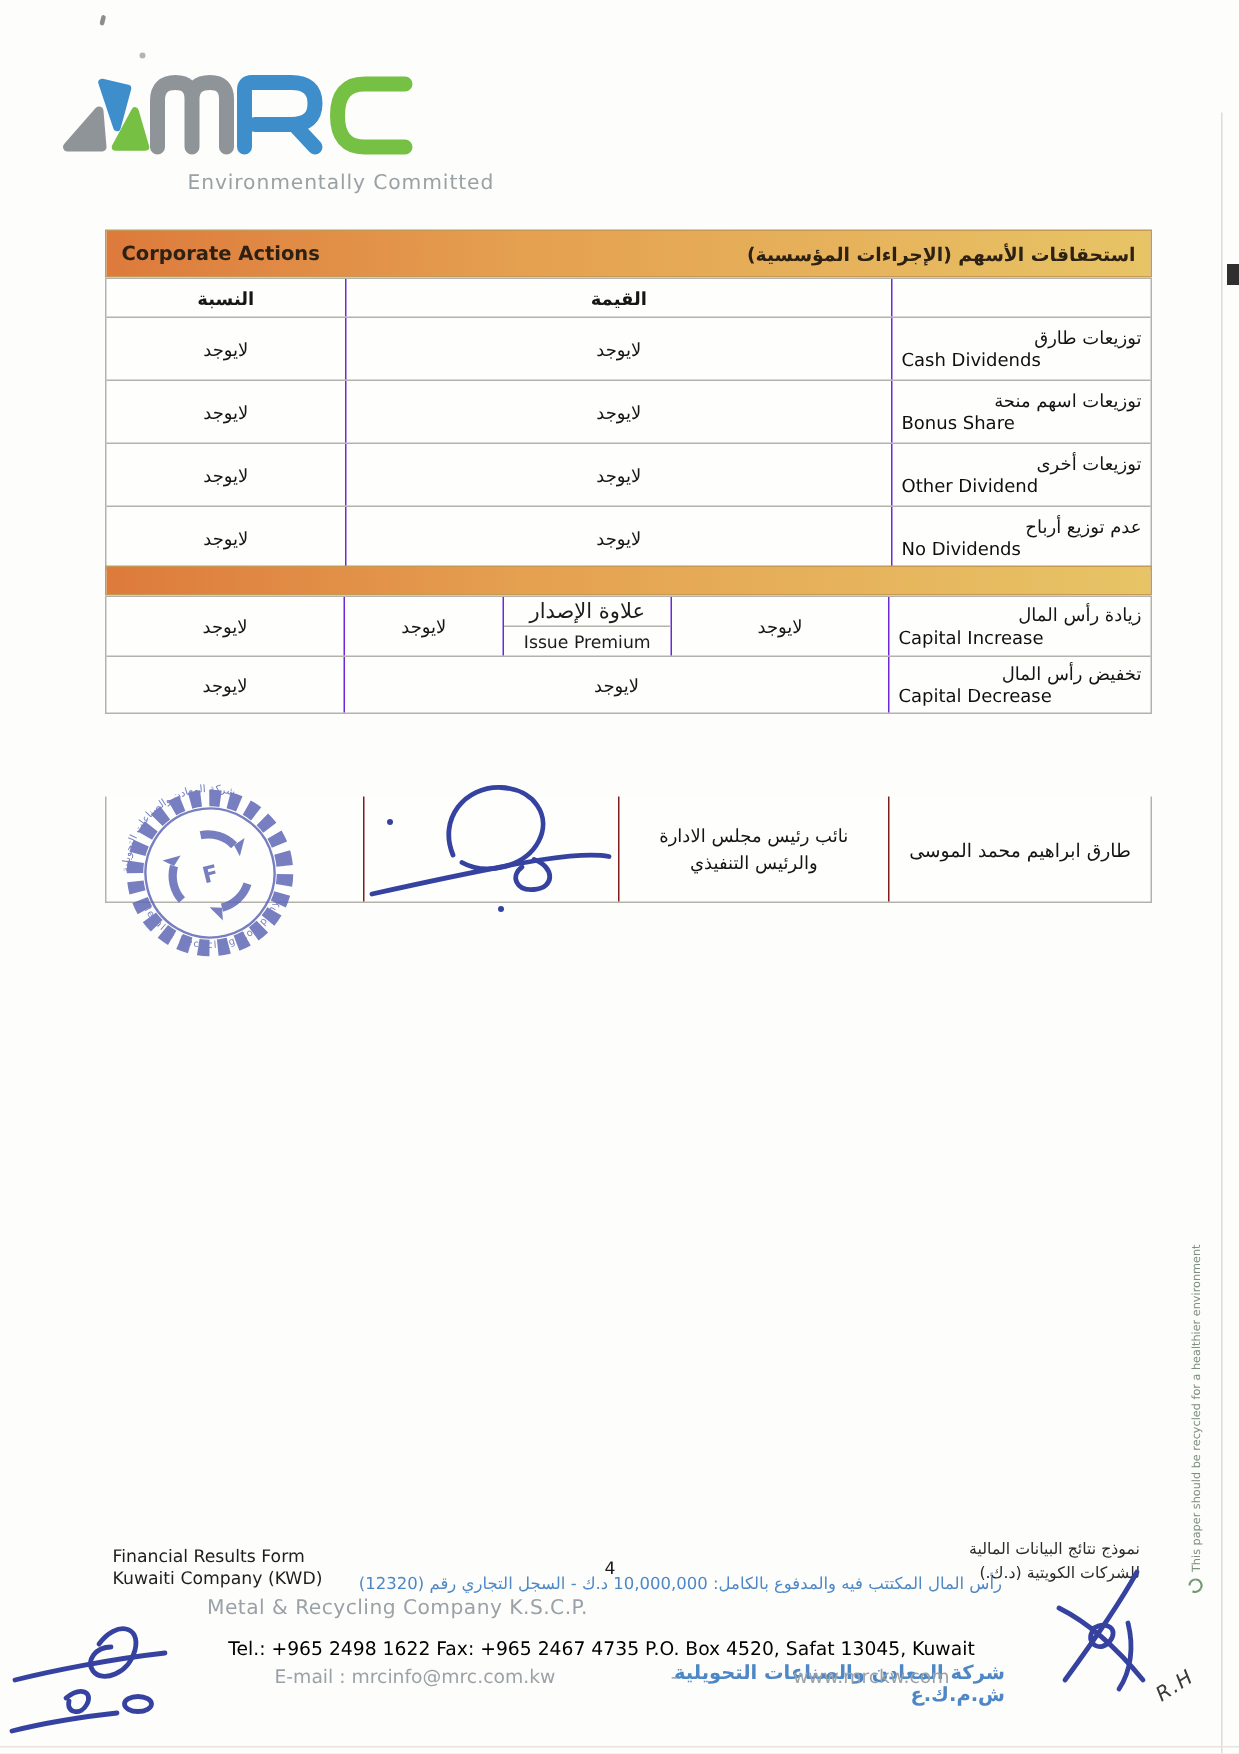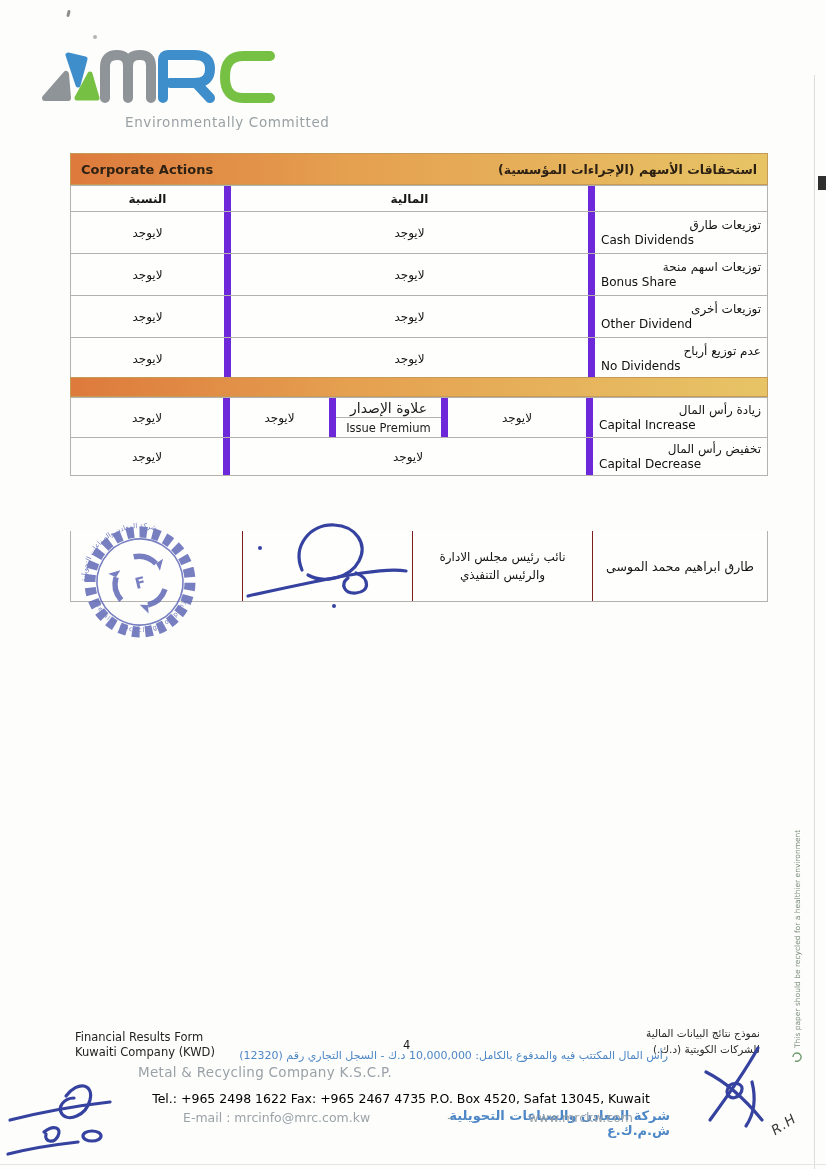"النسبة" .tr>div { border-right: 7px solid #6d28d9 -> 1px solid #6d28d9 }
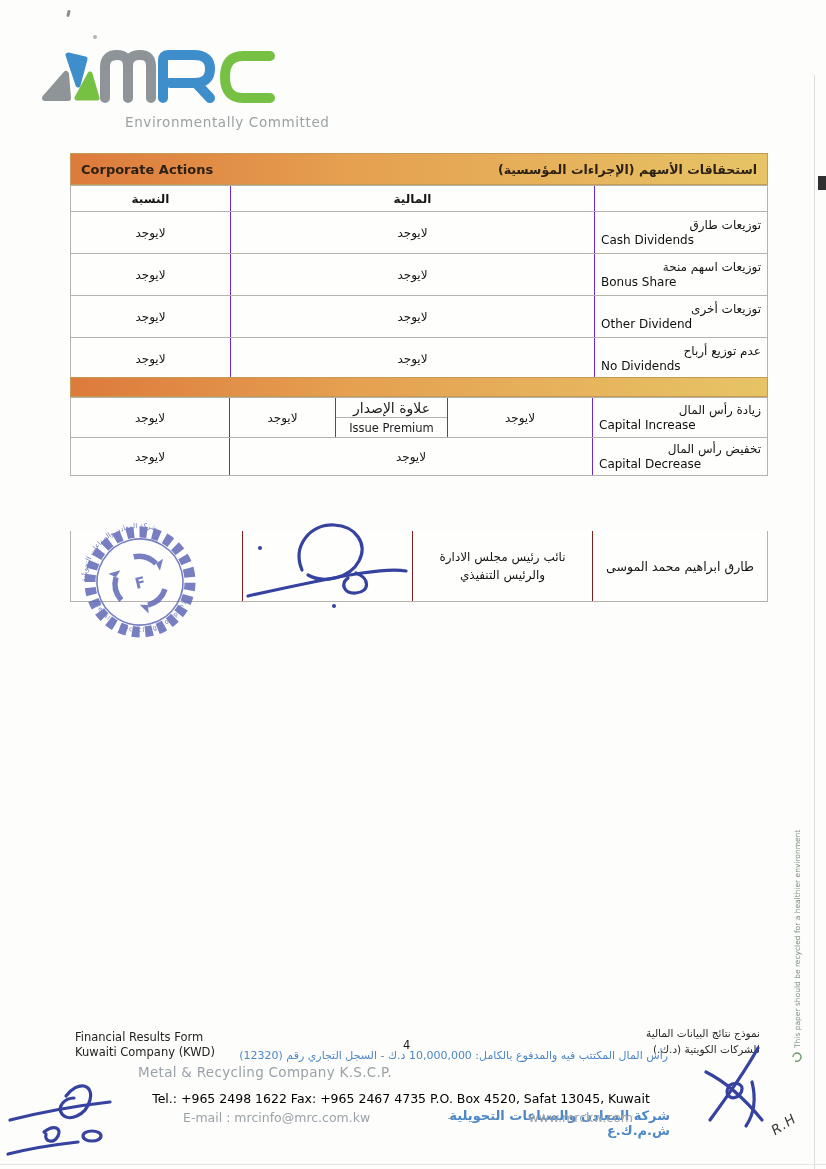"المالية" div.cell-c { text: المالية -> القيمة }
